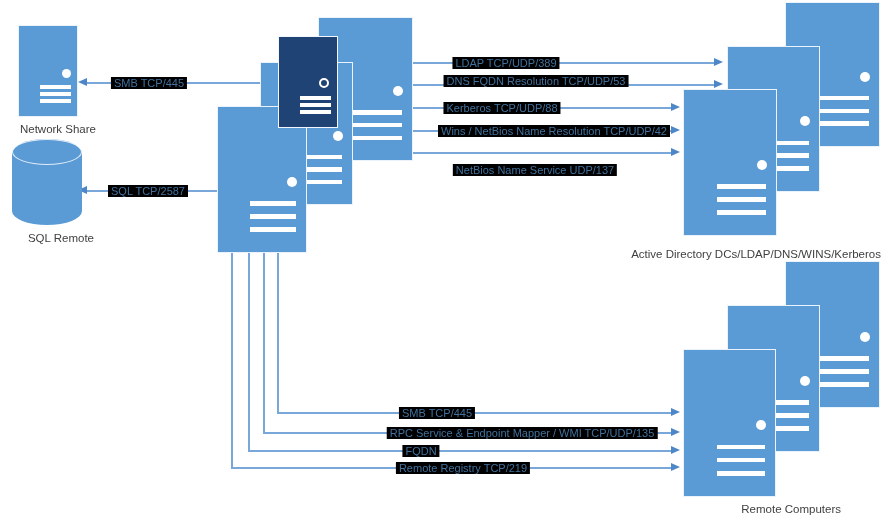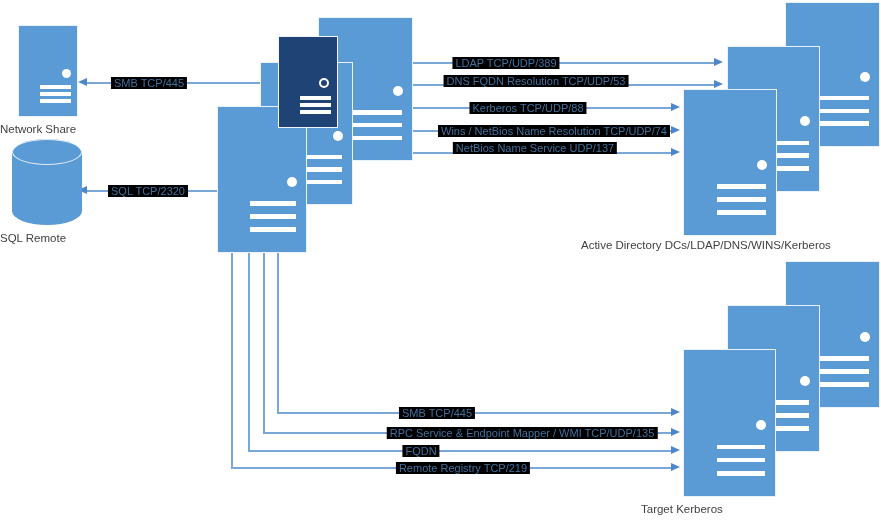"Kerberos TCP/UDP/88" span.clabel { left: 528px -> 502px }
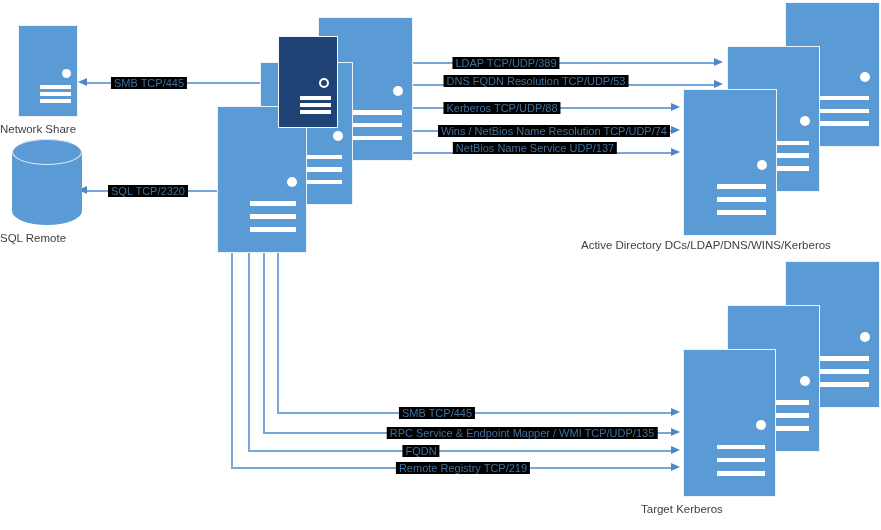"Network Share" .nlabel { text-align: left -> right }
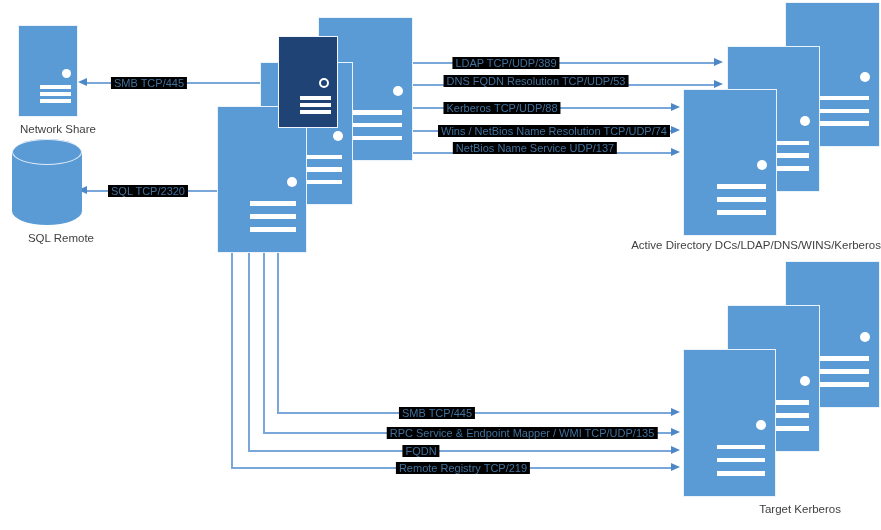"Wins / NetBios Name Resolution" span.clabel { text: TCP/UDP/74 -> TCP/UDP/42 }
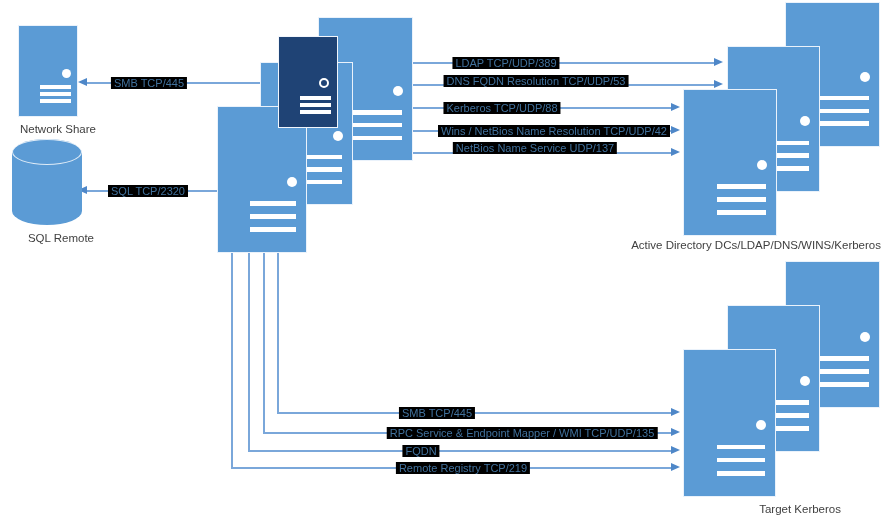"NetBios Name Service UDP/137" span.clabel { top: 148px -> 170px }
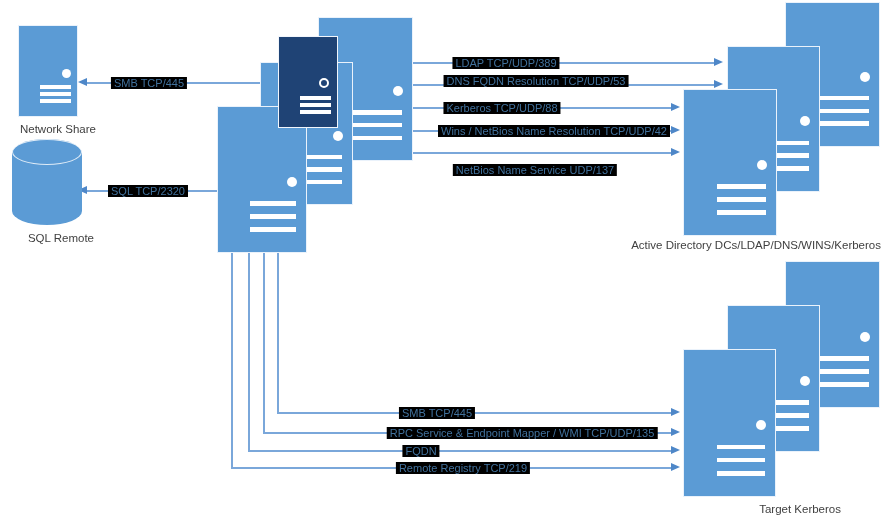"SQL TCP/2320" span.clabel { text: TCP/2320 -> TCP/2587 }
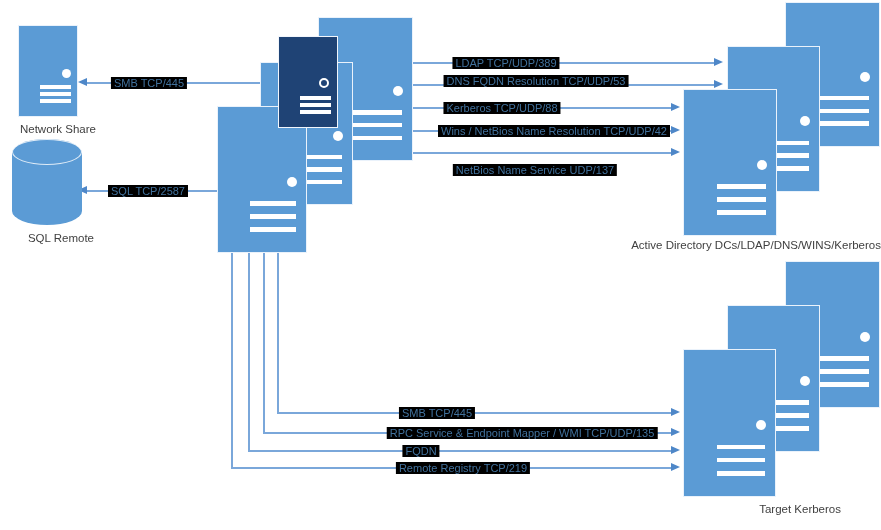"Active Directory" div.nlabel { top: 236px -> 245px }
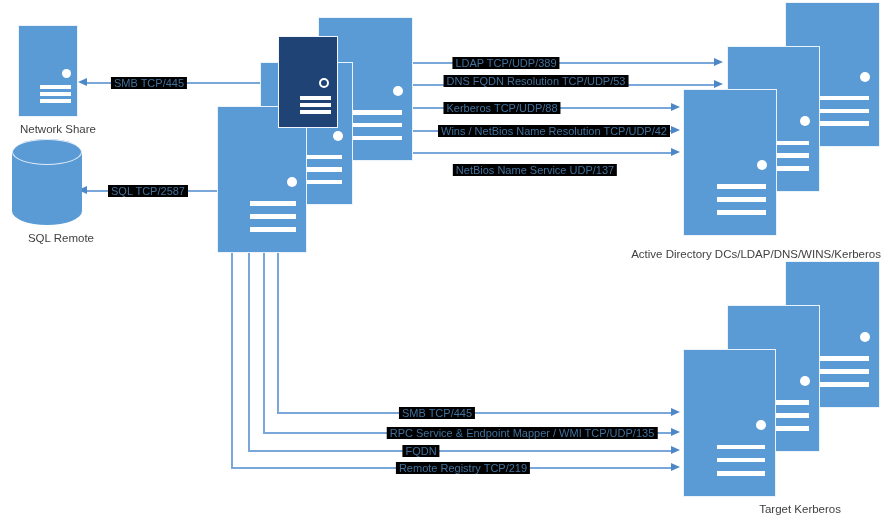"Target Kerberos" div.nlabel { text: Target Kerberos -> Remote Computers }
